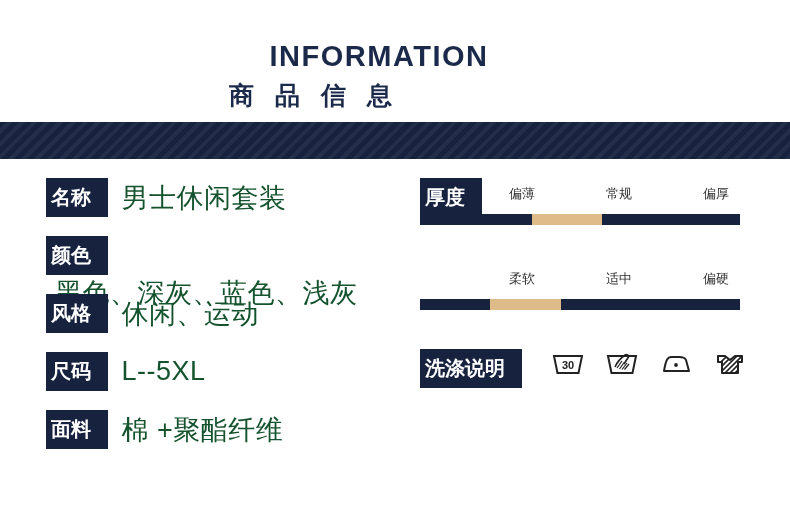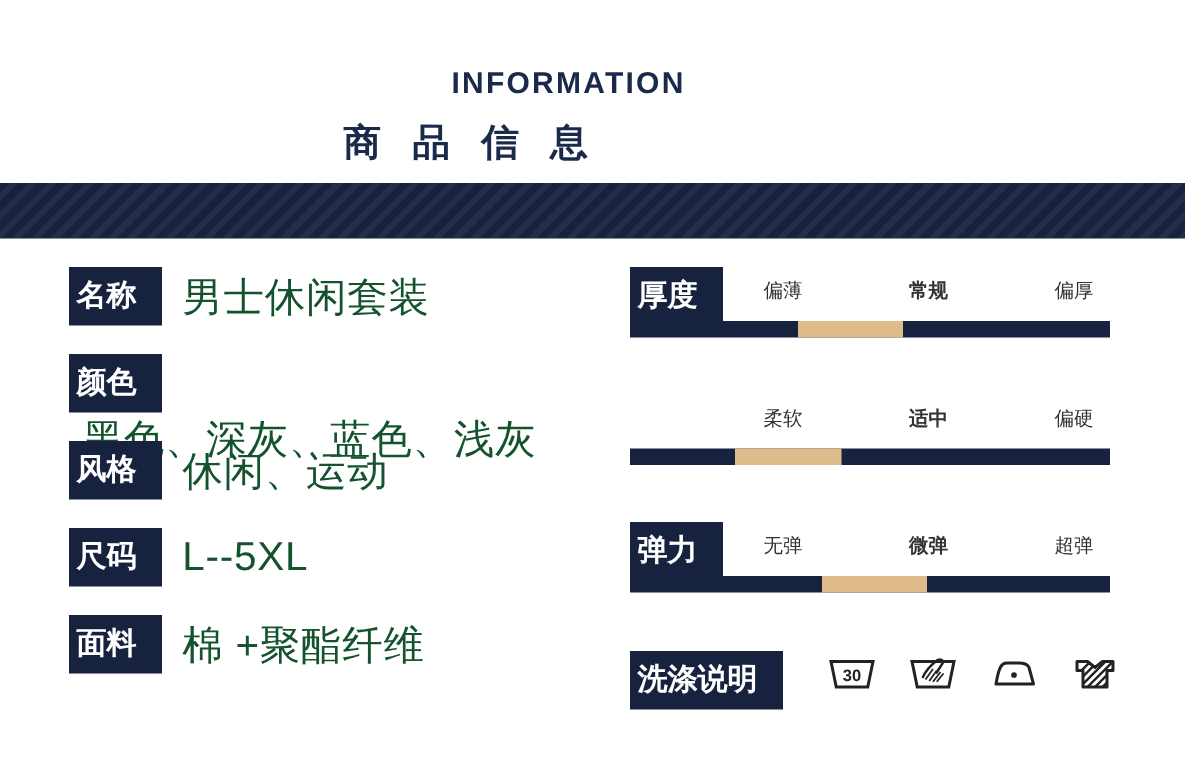"INFORMATION" .title-en { font-size: 20px -> 29px }
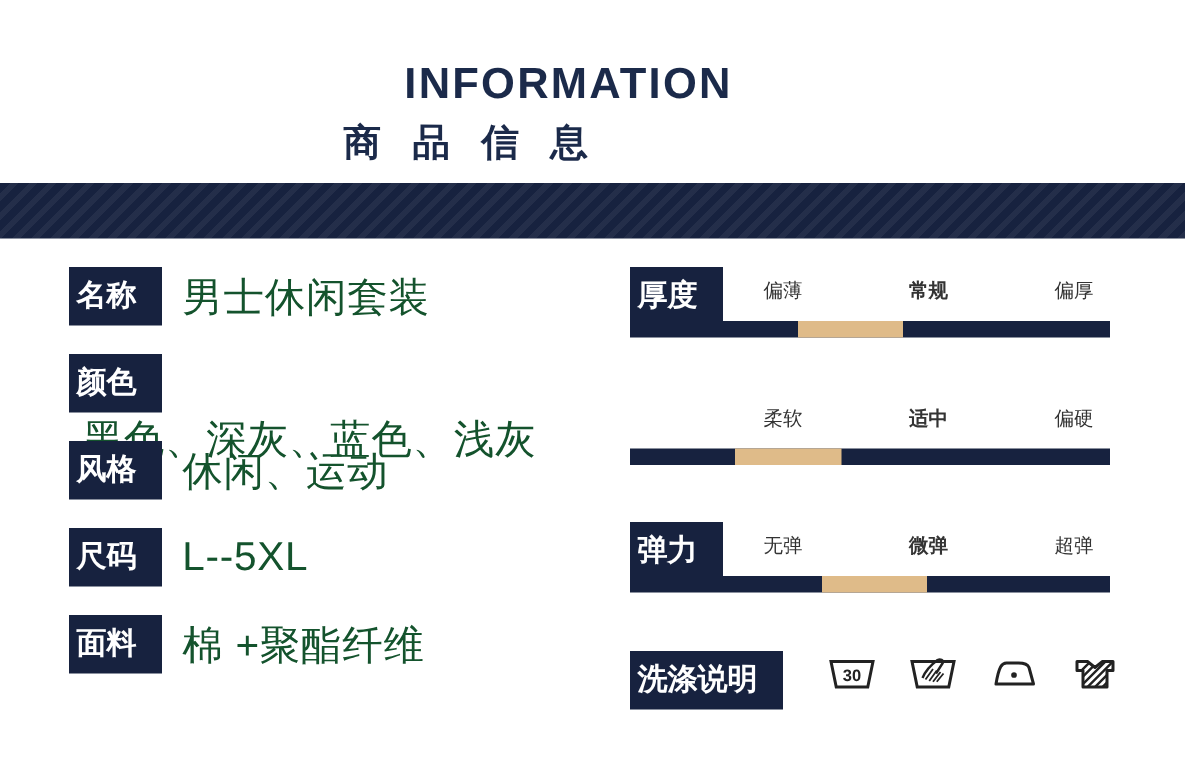"常规" .tick-1 { font-weight: bold -> none }
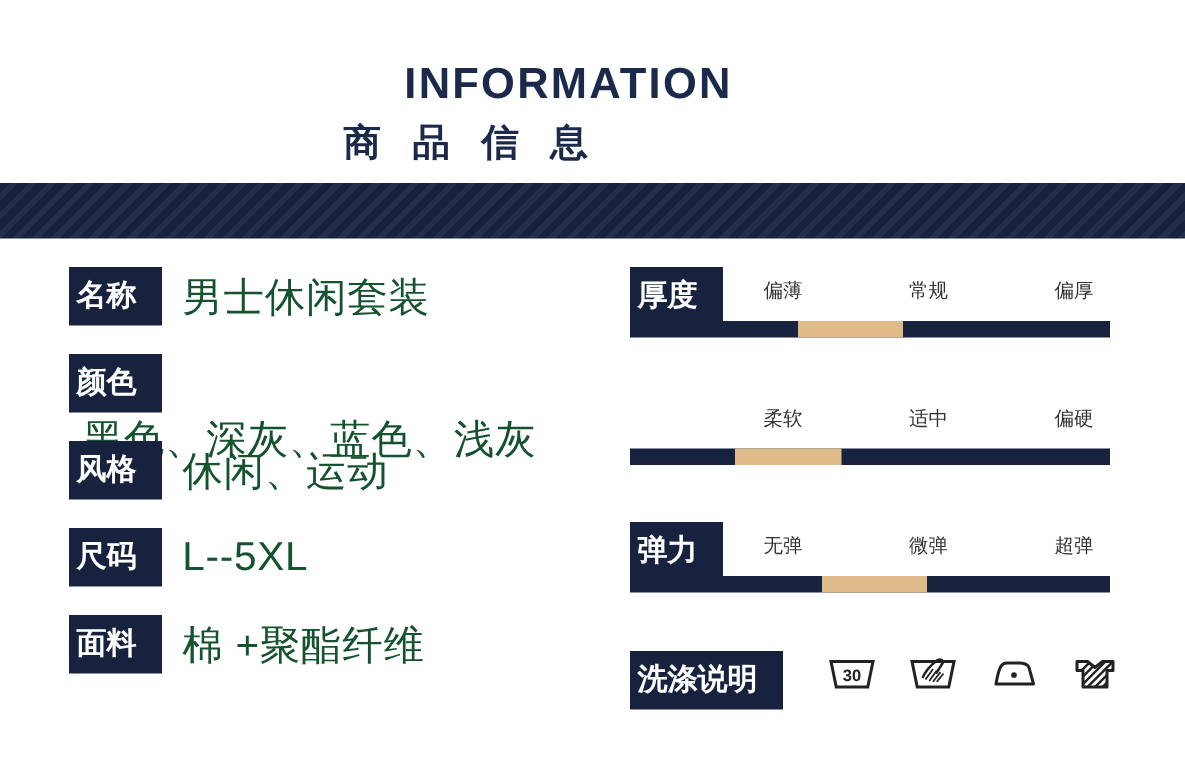"弹力" div.scale-row { html: <div> <div> <span>弹力</span> <div> <span>无弹</span> <span>微弹</span> <span>超弹</span> </div> </div> <div> <div></div> </div> </div> -> none }
